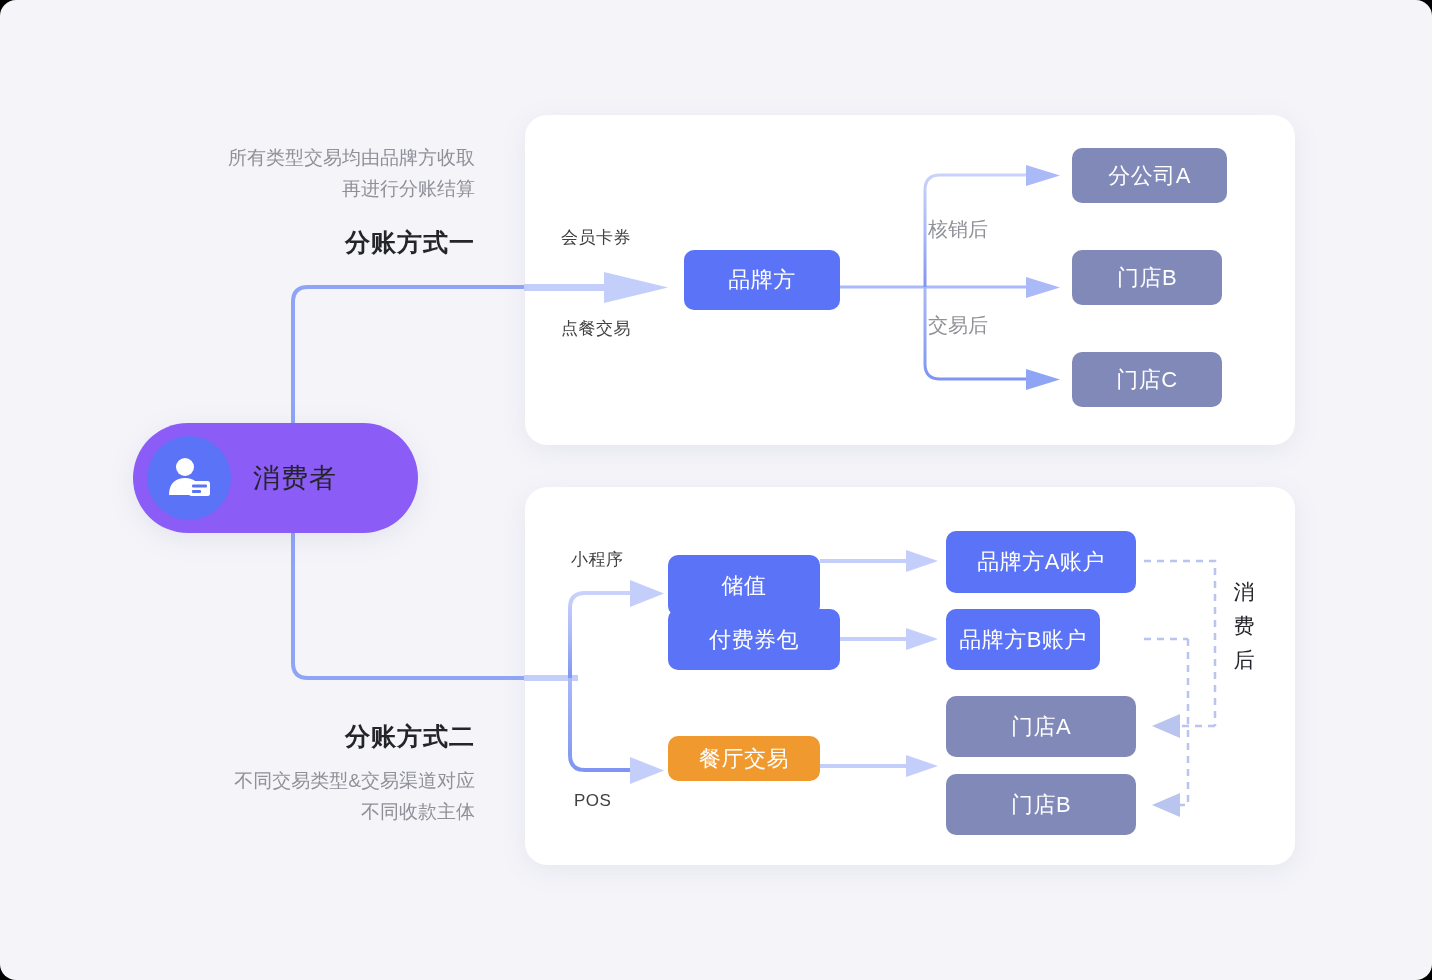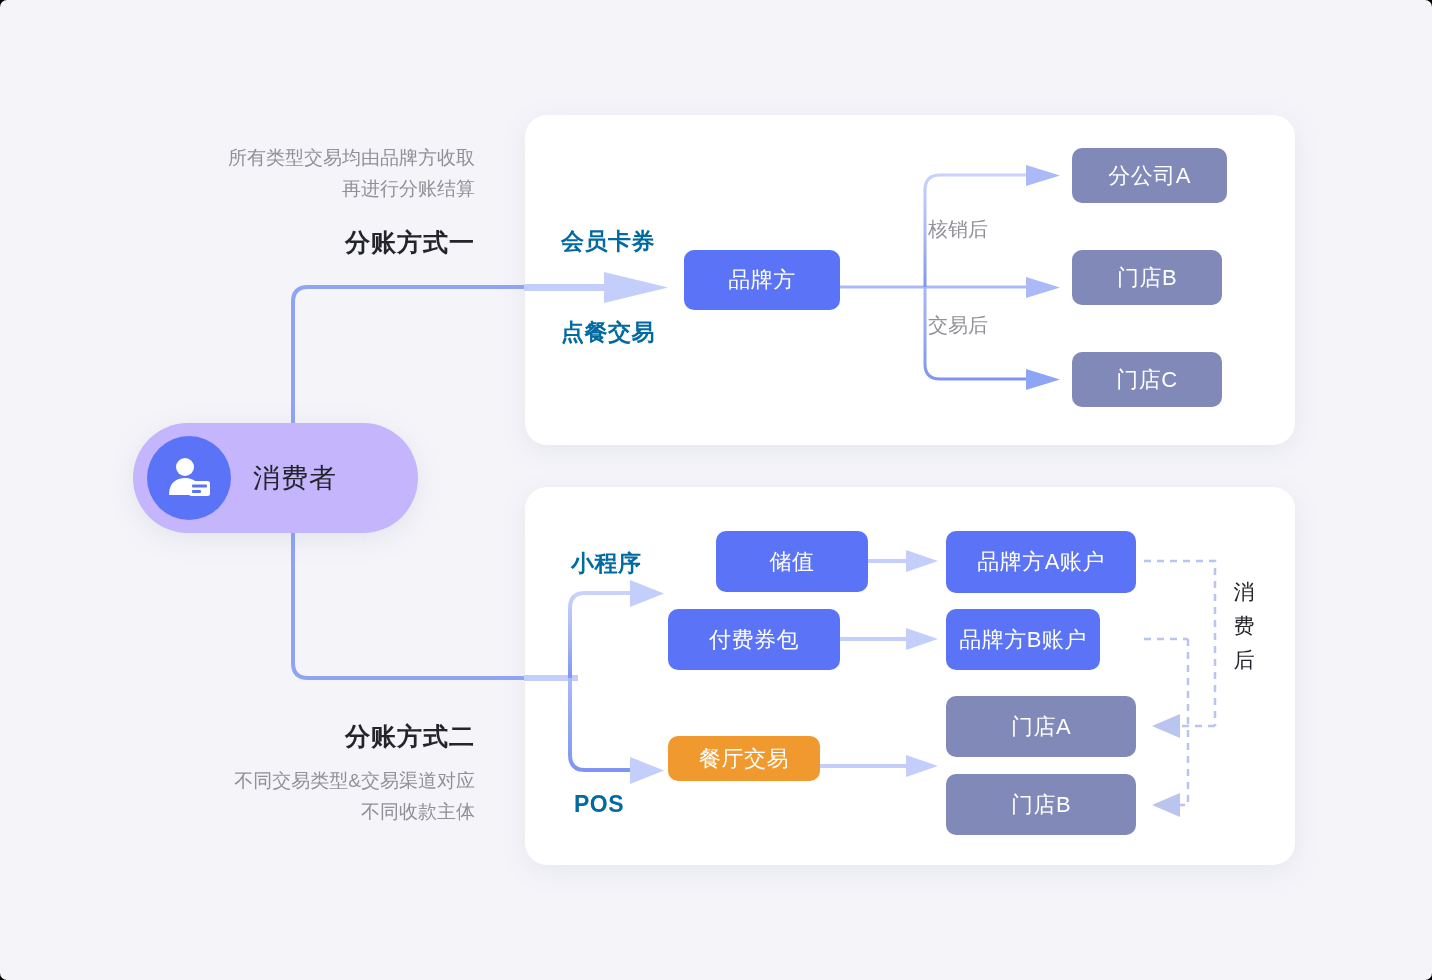"所有类型交易均由品牌方收取" #stage { border-radius: 7px -> 16px }
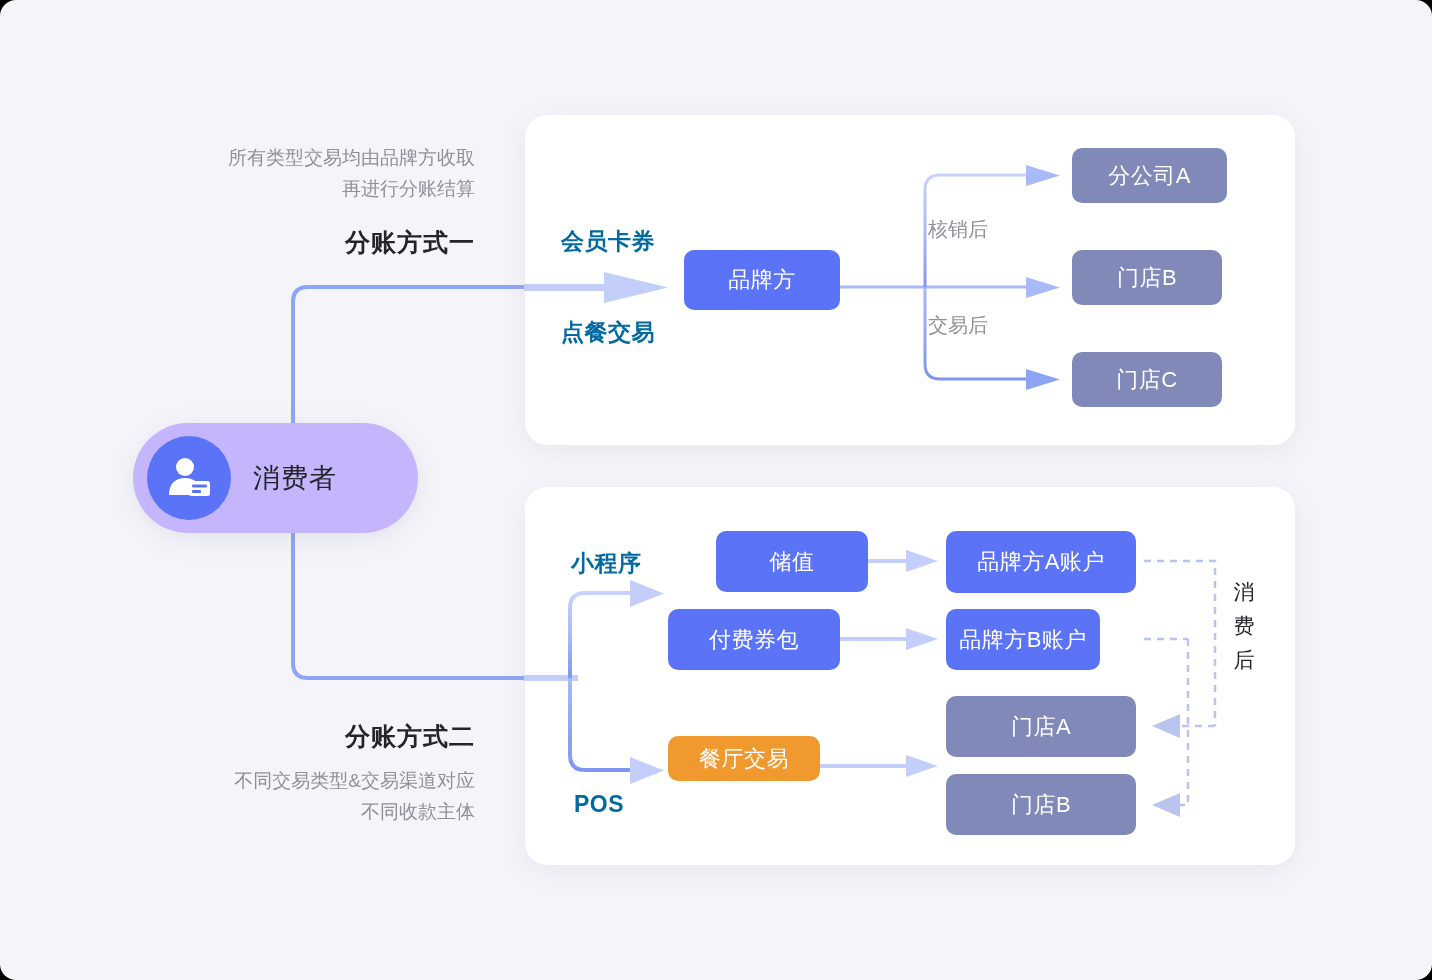"会员卡券" .flow-label { color: #0369a1 -> #404040; font-size: 23px -> 17px; font-weight: bold -> normal }
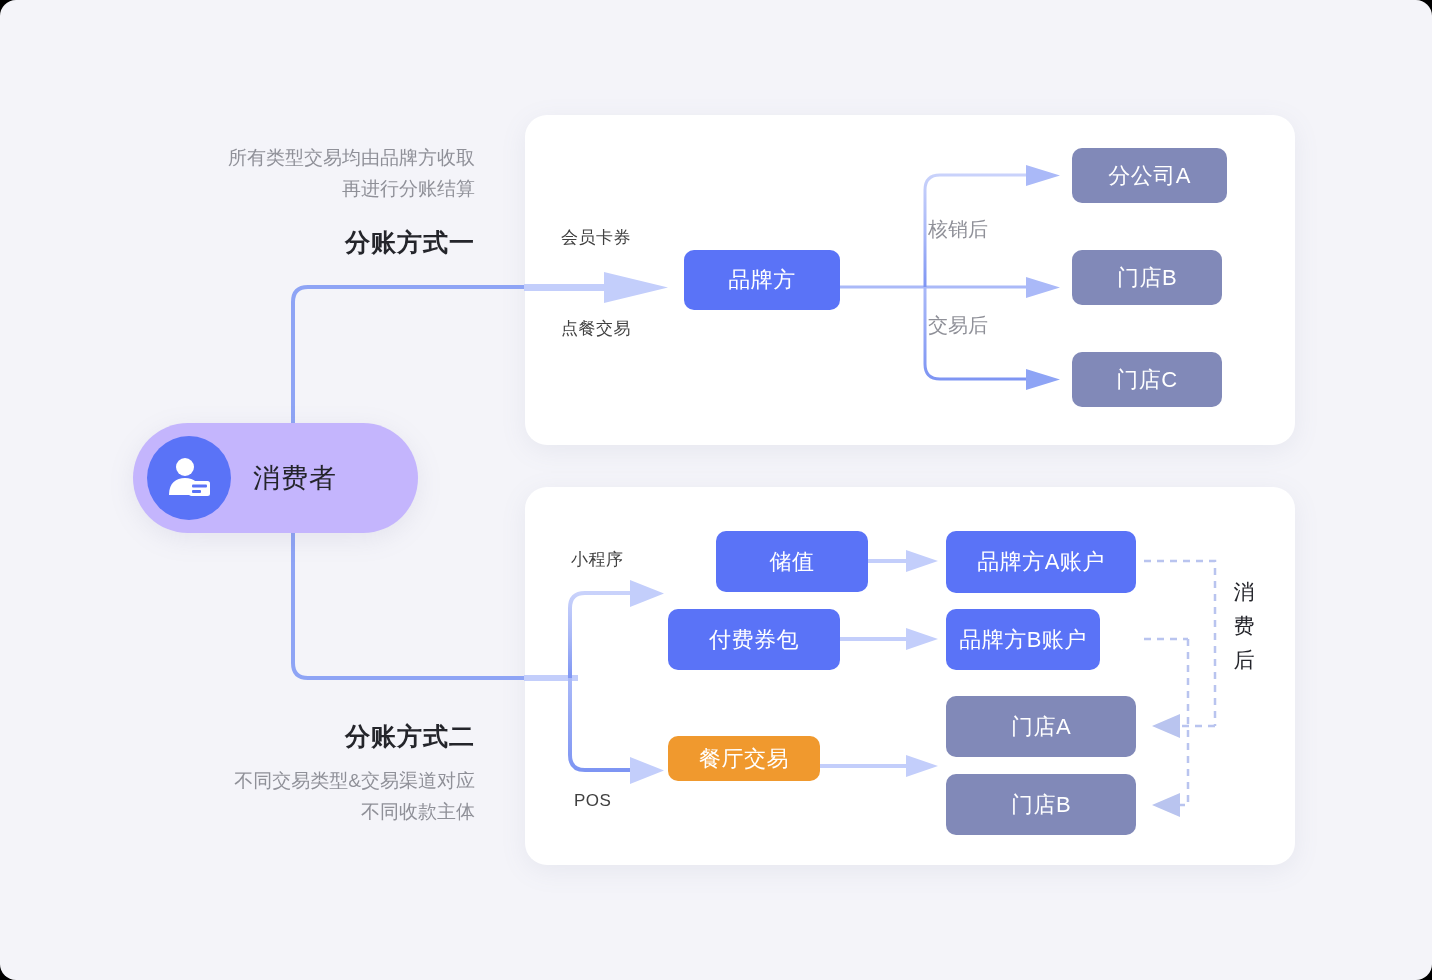"消费者" #consumer-pill { background: #c4b5fd -> #8b5cf6 }
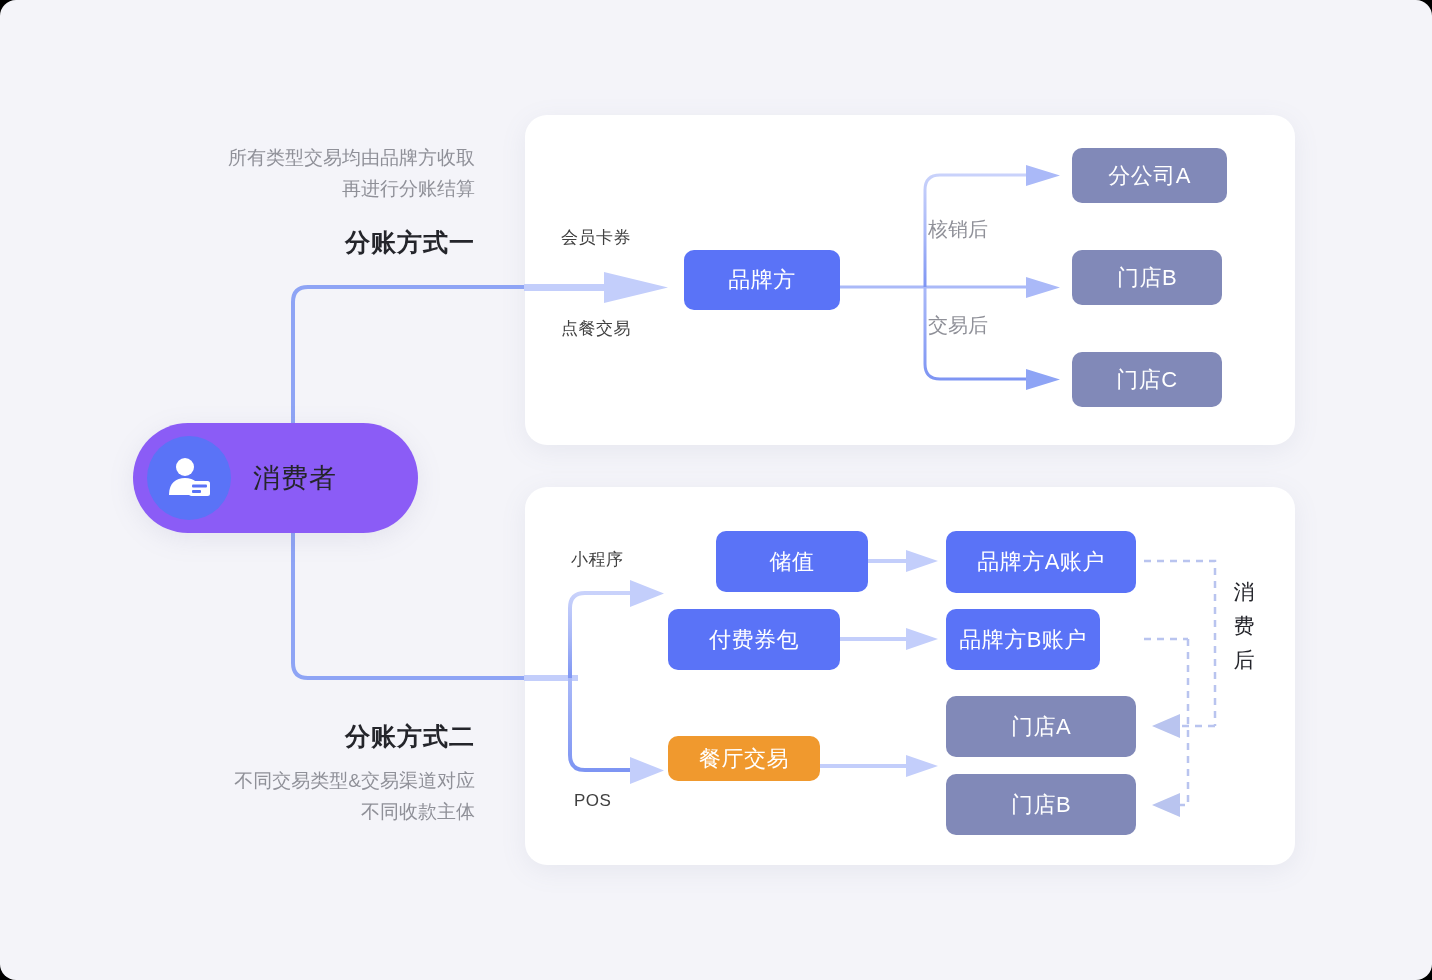"储值" div.node { margin-left: 48px -> none; top: 531px -> 555px }
